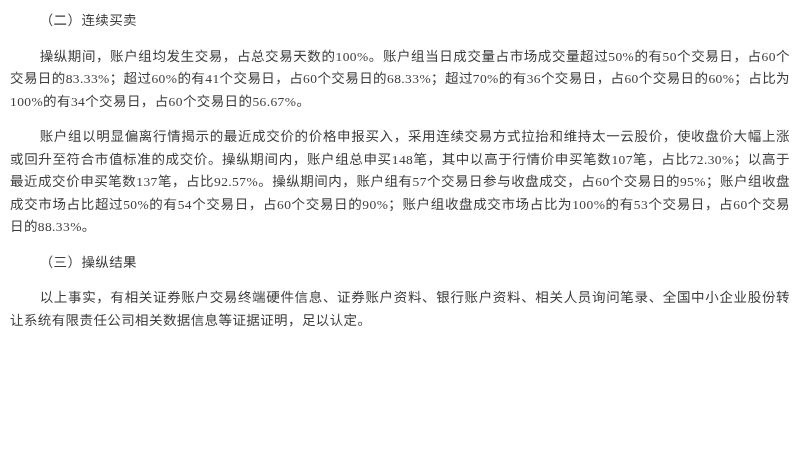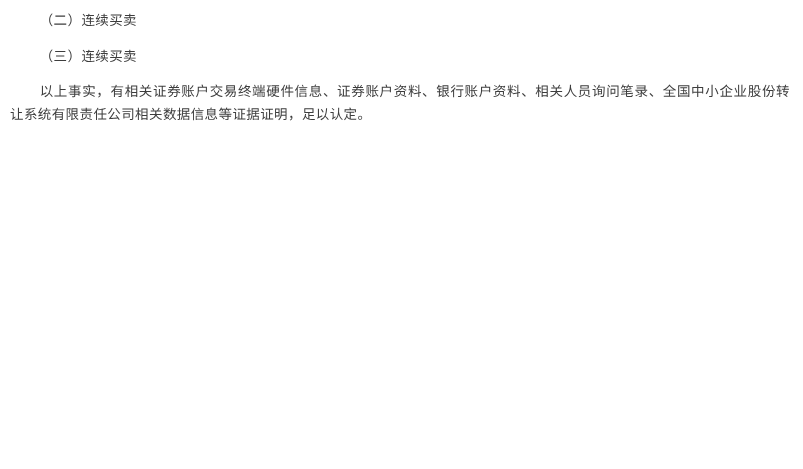"操纵期间，账户组均发生交易，占总交易天数的100%。账户组当日成交量占市场成交量" p.block { html: none -> <p>操纵期间，账户组均发生交易，占总交易天数的100%。账户组当日成交量占市场成交量超过50%的有50个交易日，占60个交易日的83.33%；超过60%的有41个交易日，占60个交易日的68.33%；超过70%的有36个交易日，占60个交易日的60%；占比为100%的有34个交易日，占60个交易日的56.67%。</p> }
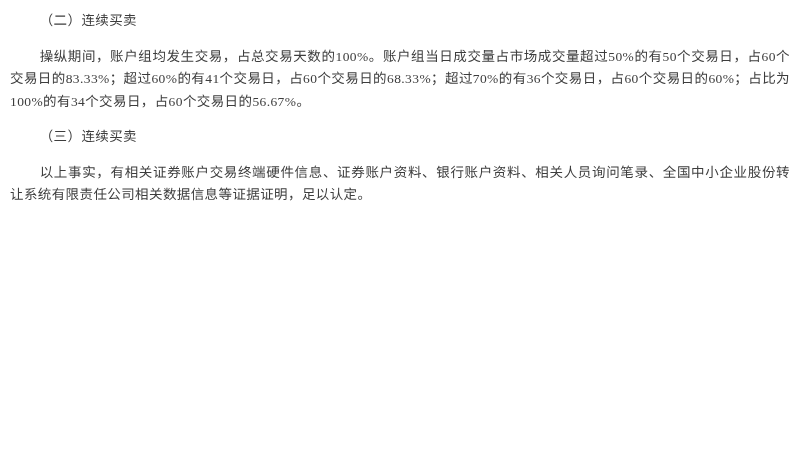"账户组以明显偏离行情揭示的最近成交价的价格申报买入，采用连续交易方式拉抬和维持太" p.block { html: none -> <p>账户组以明显偏离行情揭示的最近成交价的价格申报买入，采用连续交易方式拉抬和维持太一云股价，使收盘价大幅上涨或回升至符合市值标准的成交价。操纵期间内，账户组总申买148笔，其中以高于行情价申买笔数107笔，占比72.30%；以高于最近成交价申买笔数137笔，占比92.57%。操纵期间内，账户组有57个交易日参与收盘成交，占60个交易日的95%；账户组收盘成交市场占比超过50%的有54个交易日，占60个交易日的90%；账户组收盘成交市场占比为100%的有53个交易日，占60个交易日的88.33%。</p> }
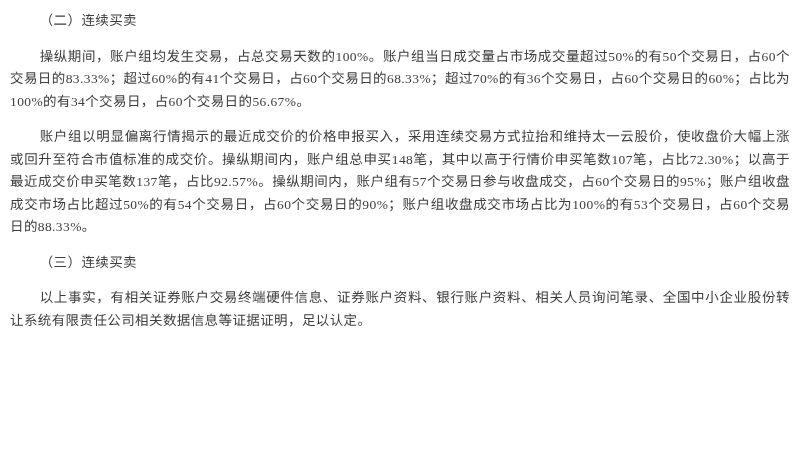"（三）连续买卖" p.block { text: 连续买卖 -> 操纵结果 }
